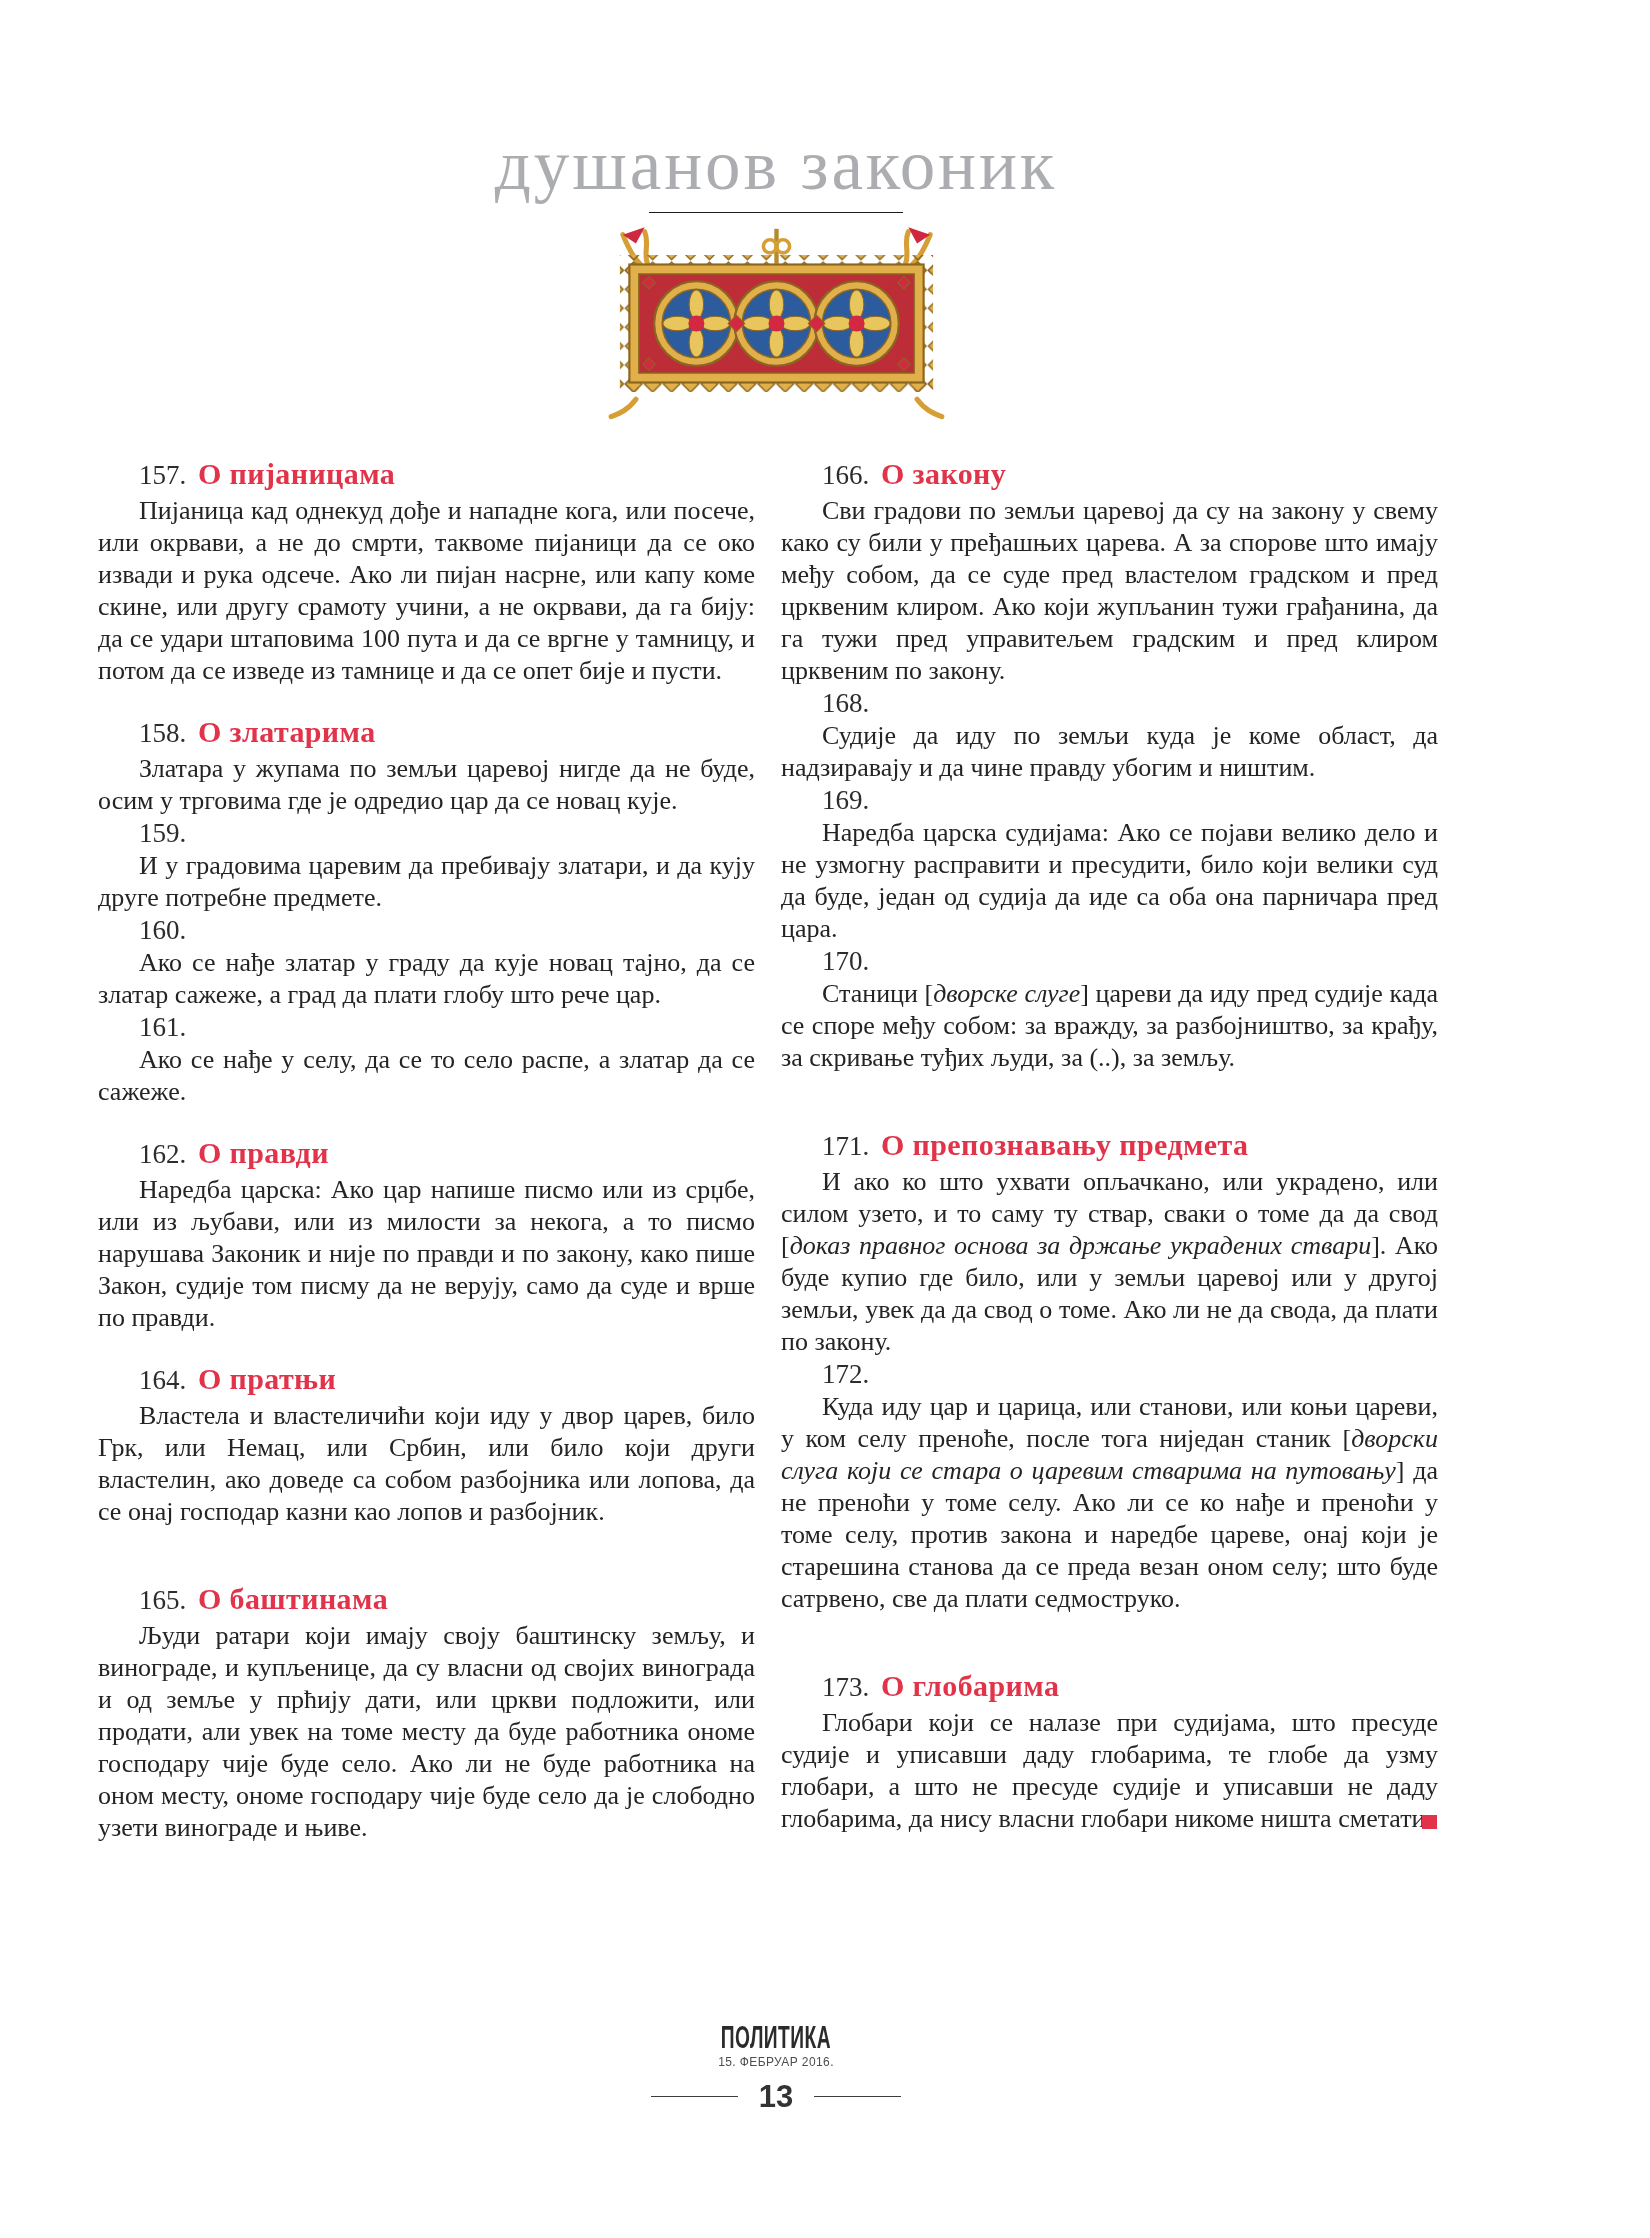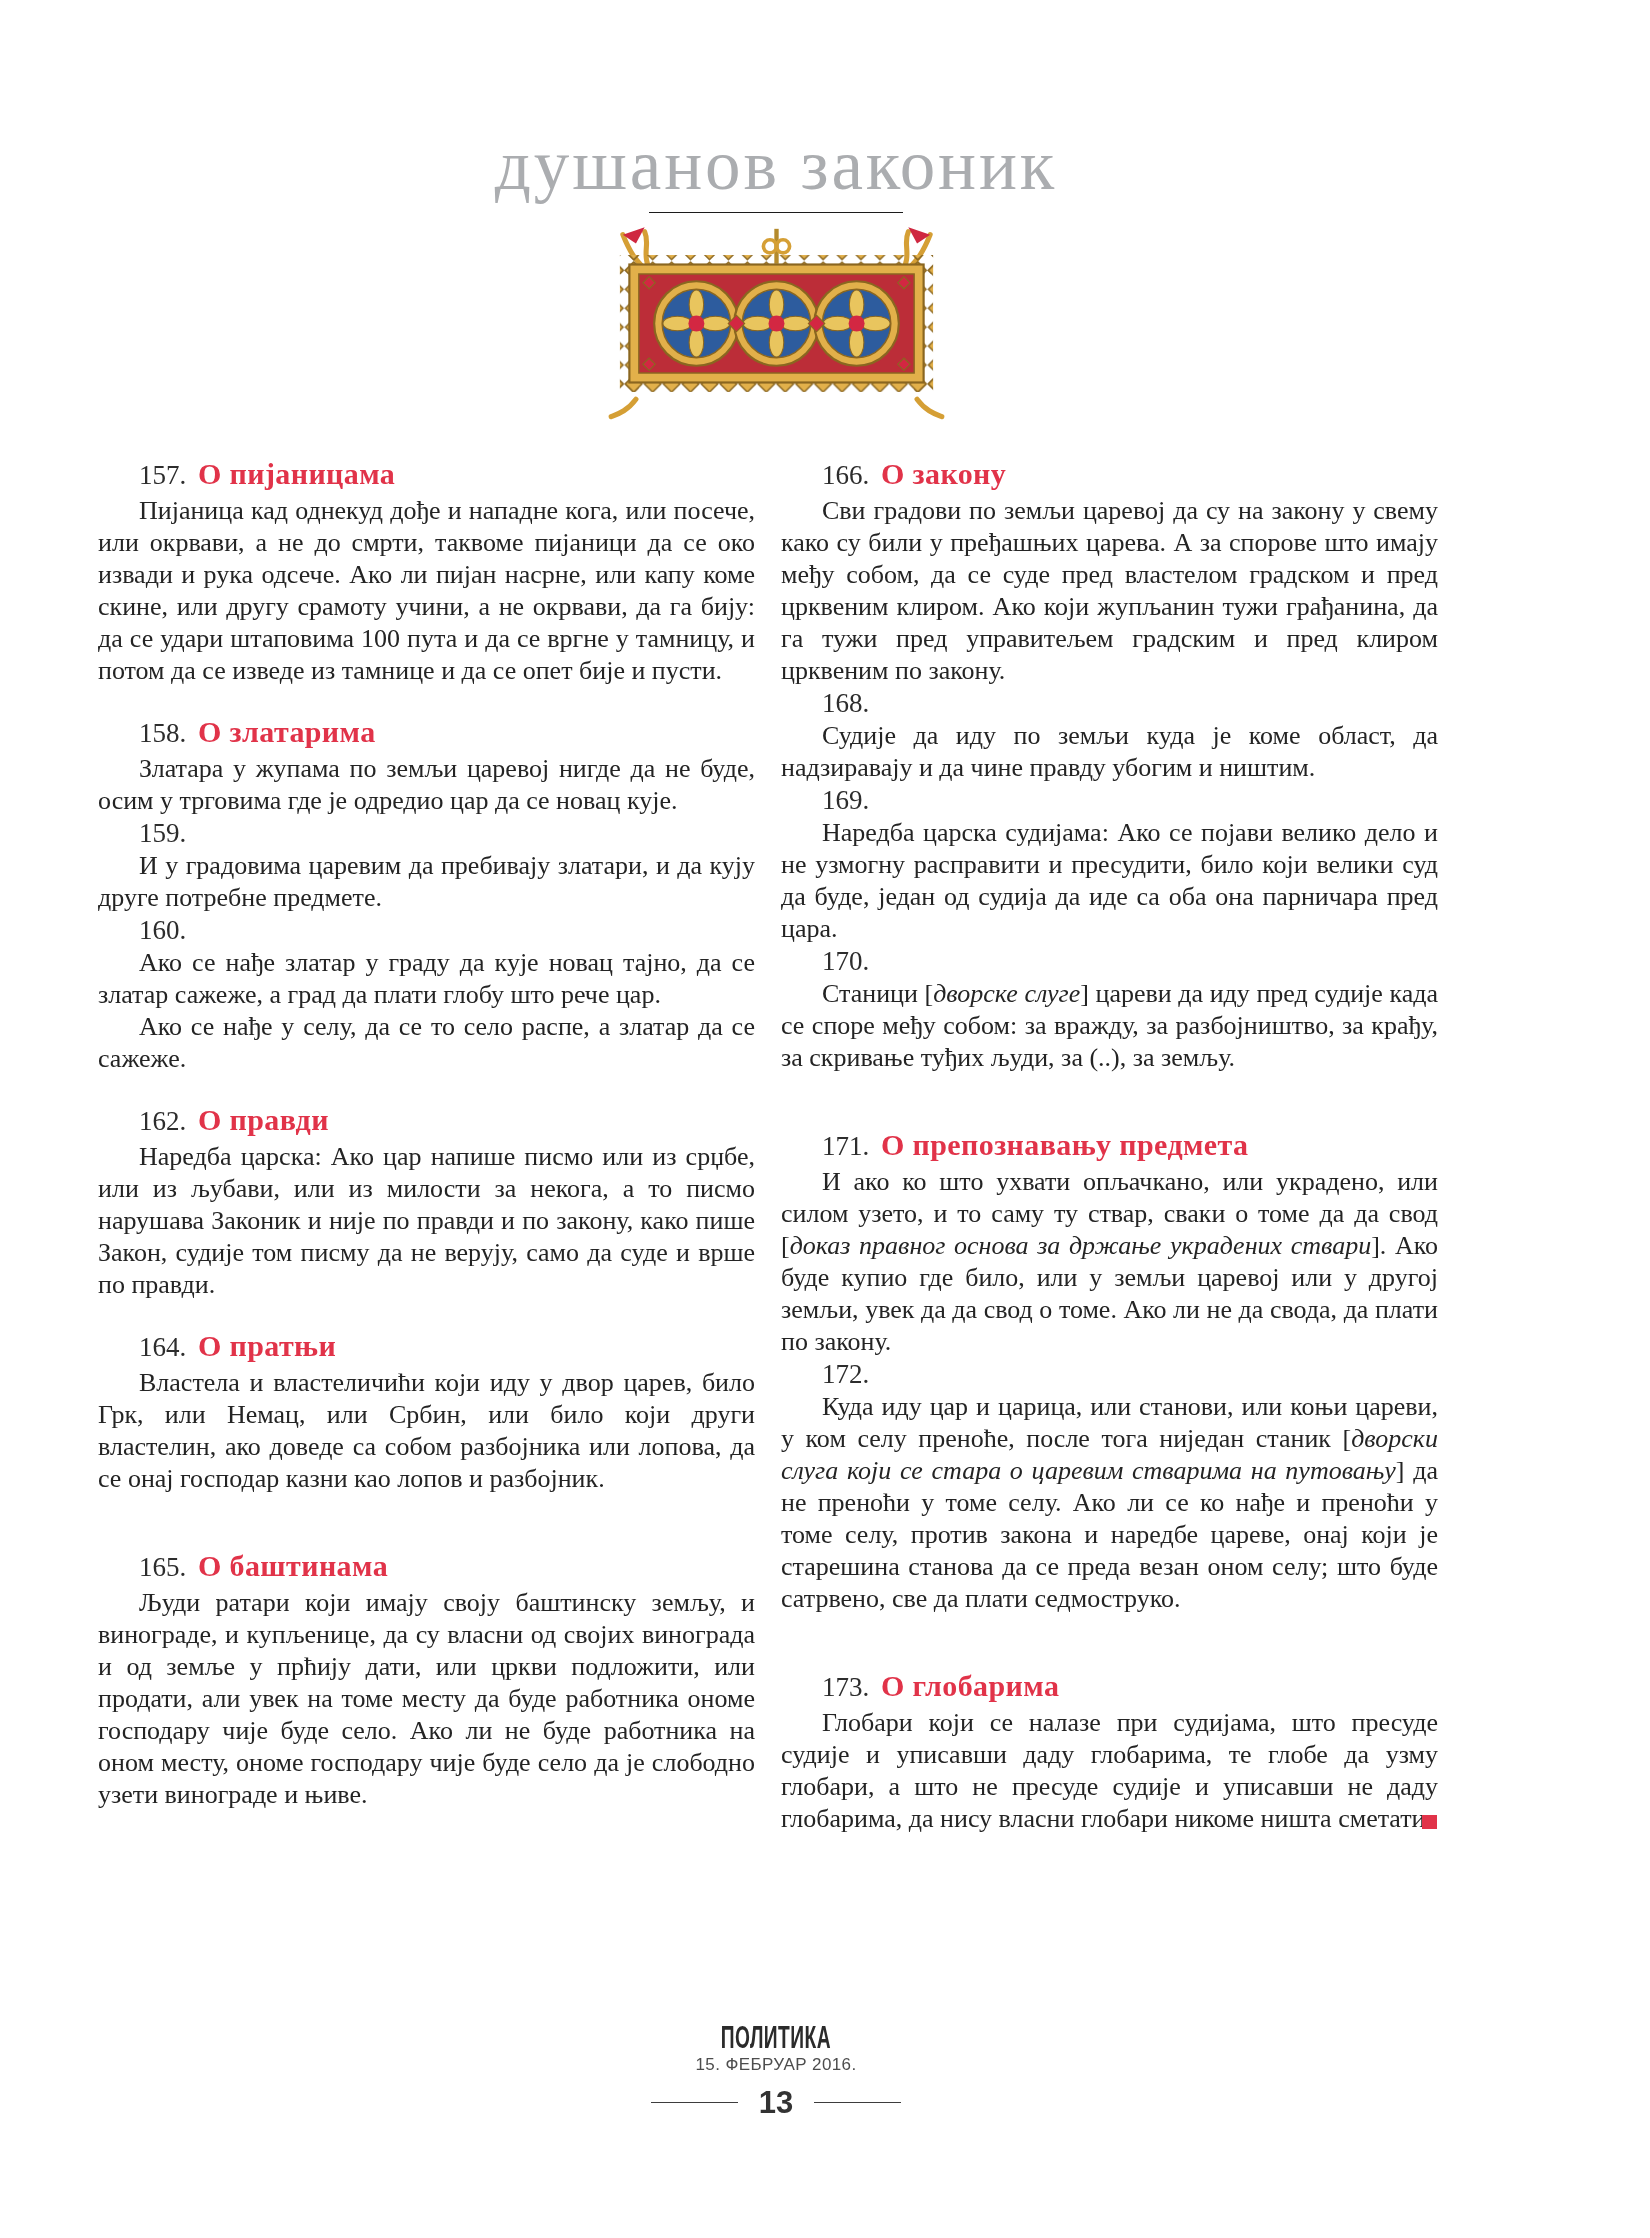"161." div.art-num-line { html: none -> <div>161.</div> }
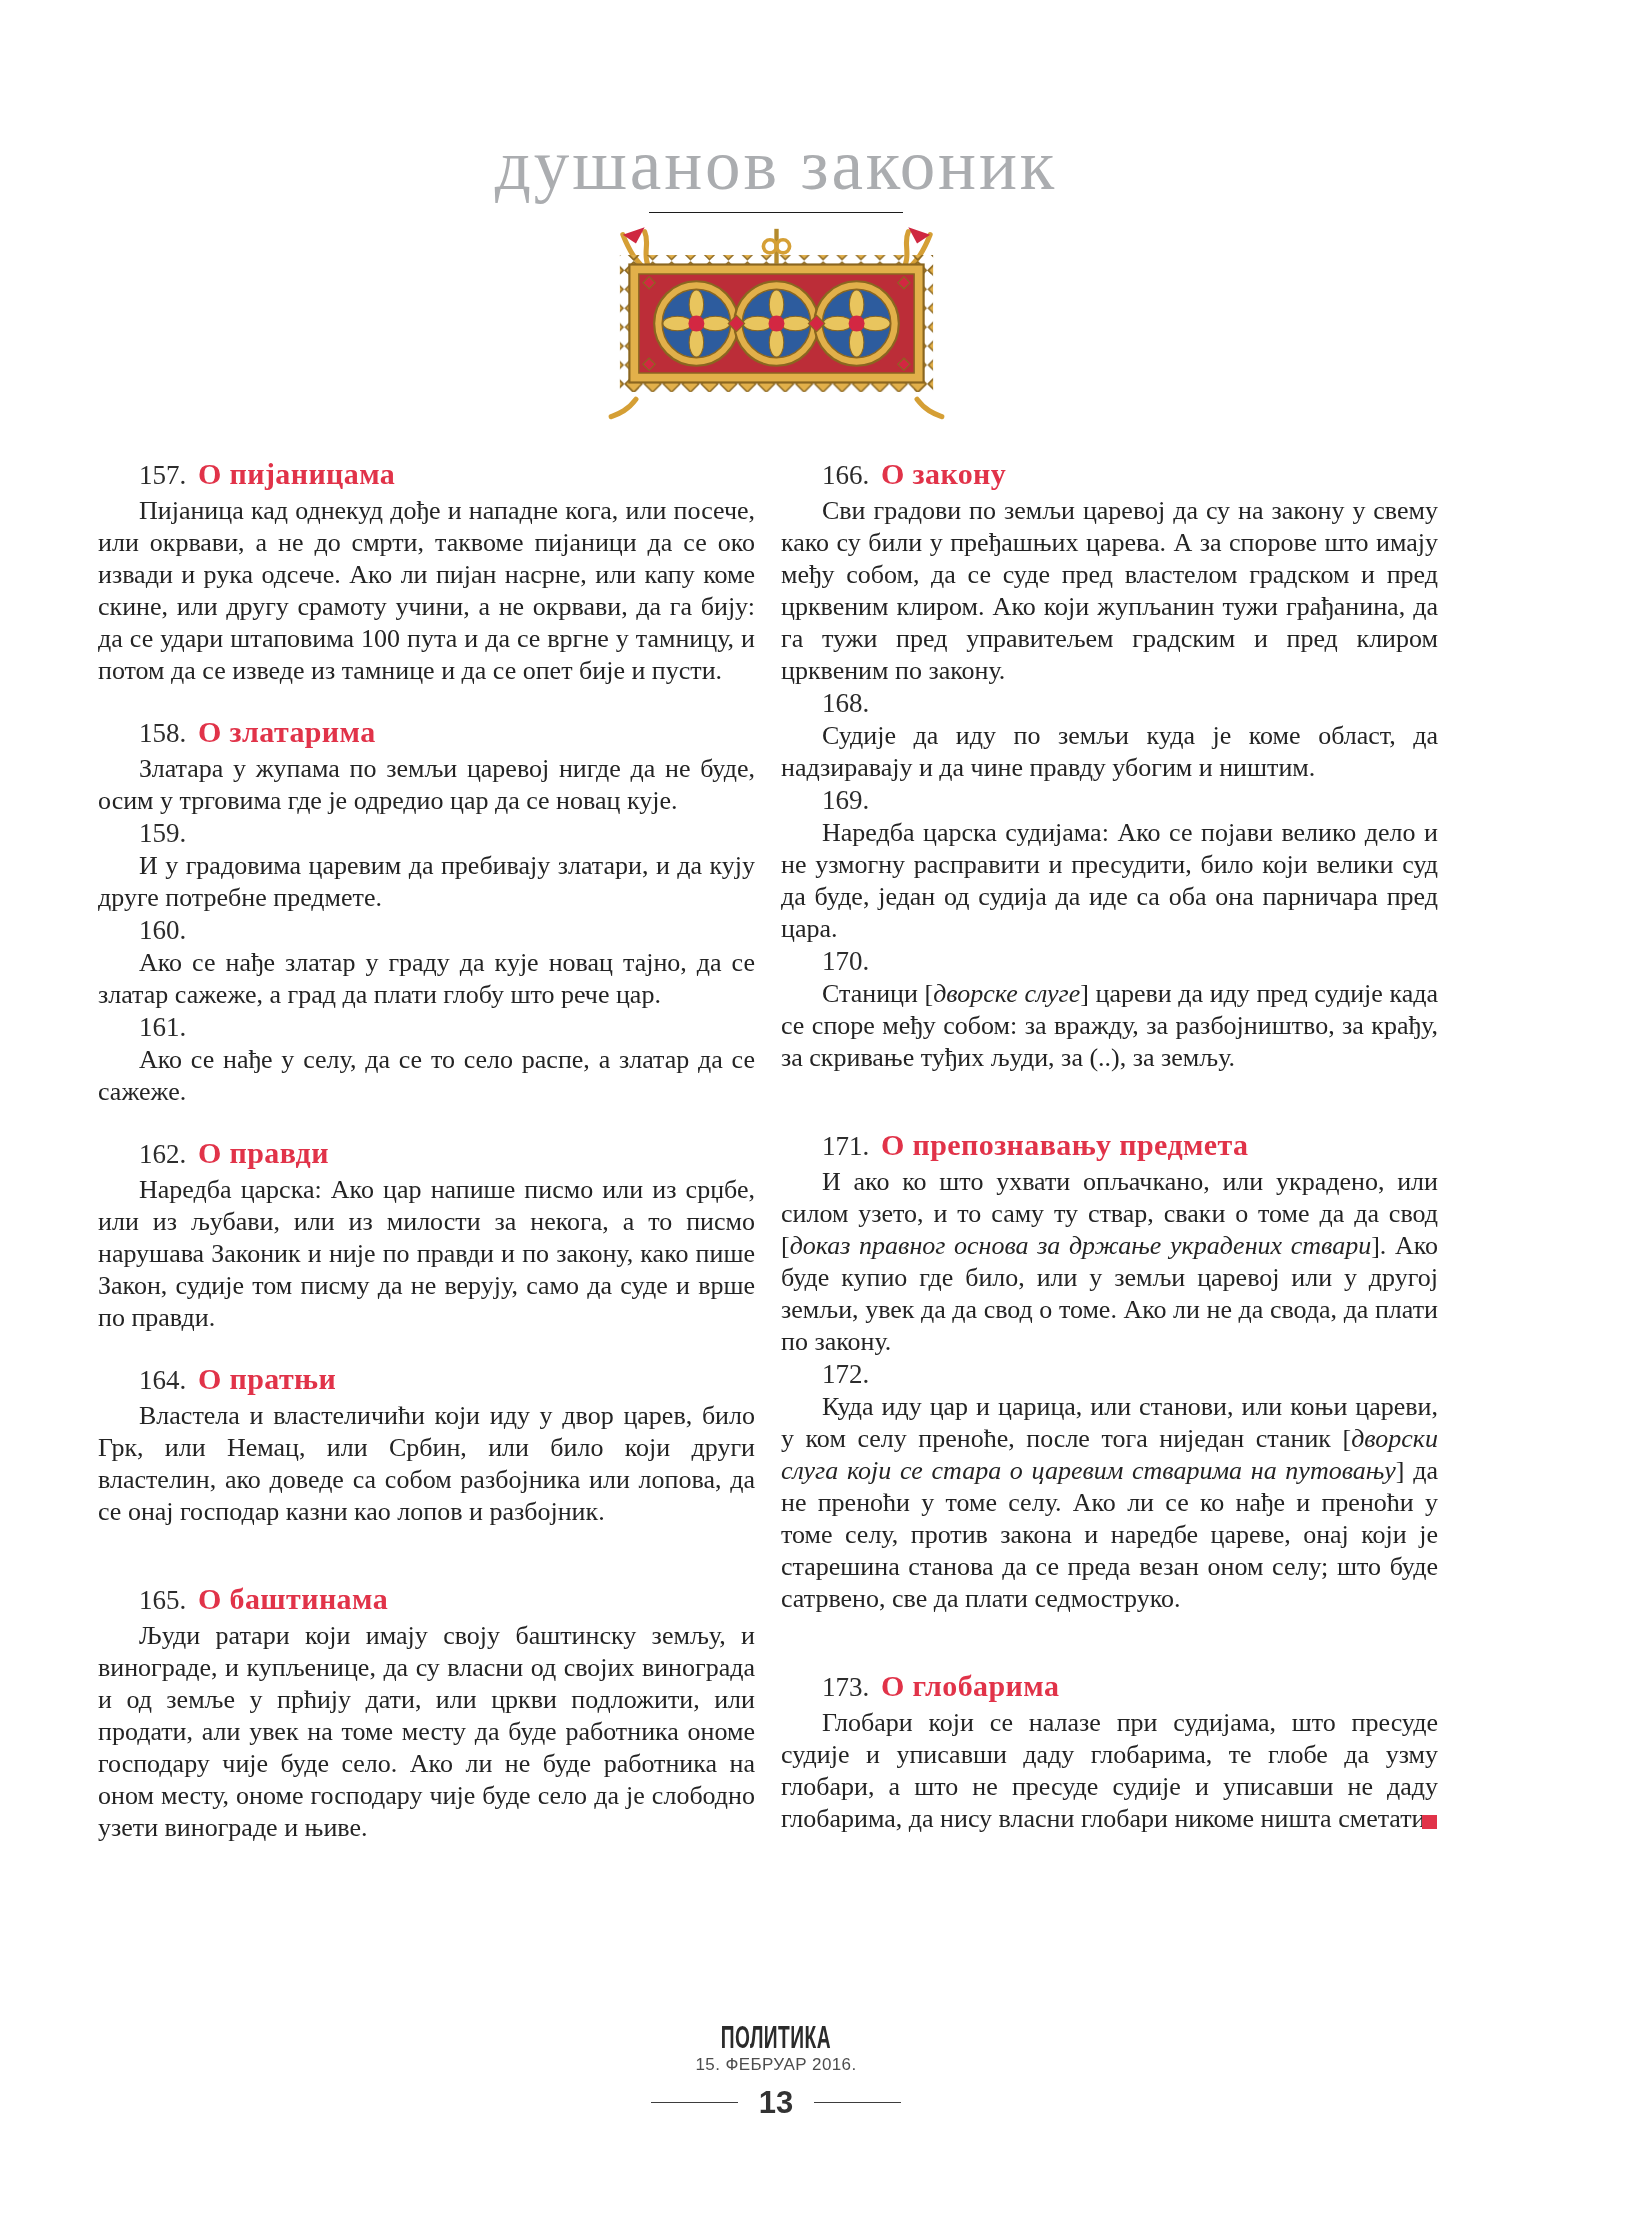"15. ФЕБРУАР 2016." .fdate { font-size: 17px -> 12px }
